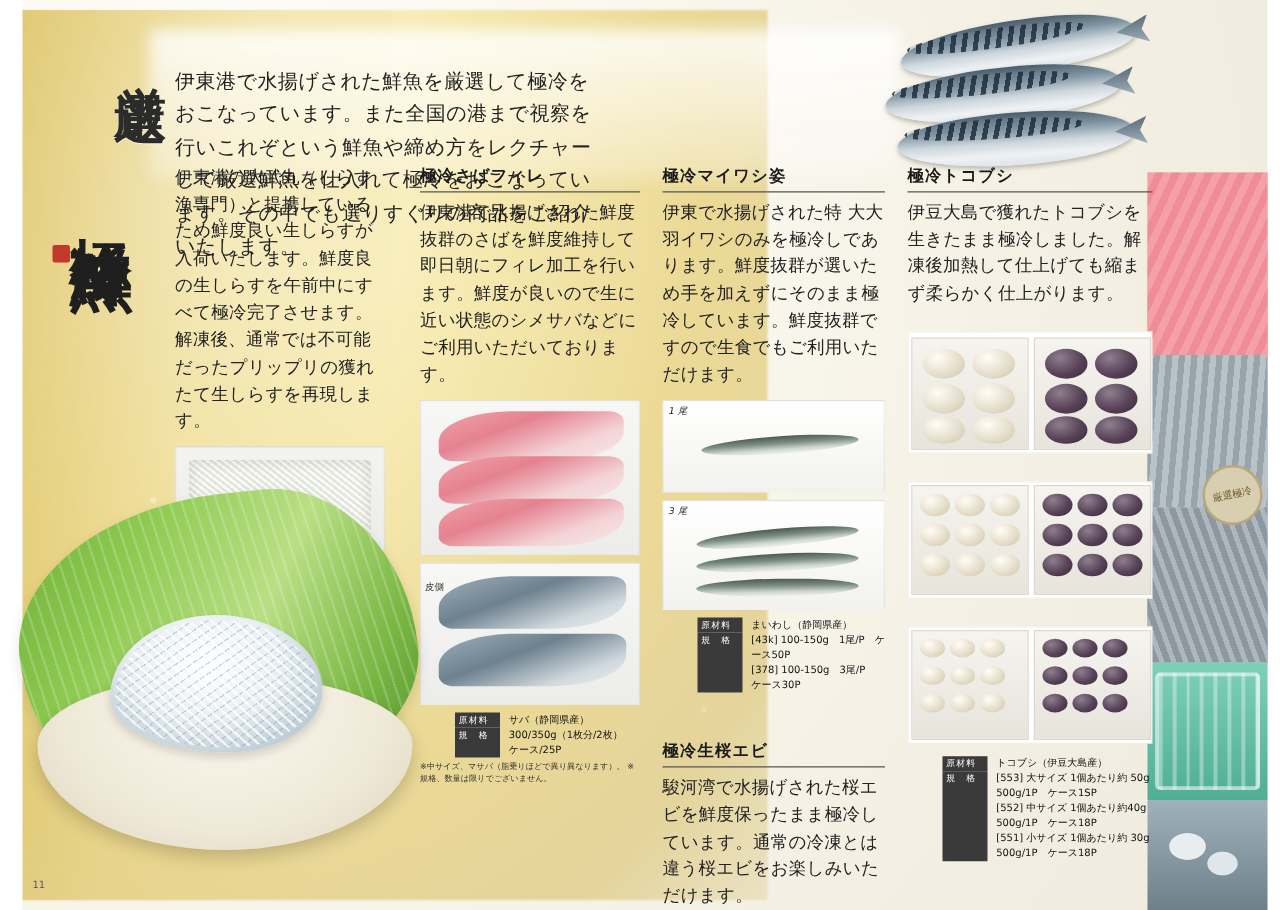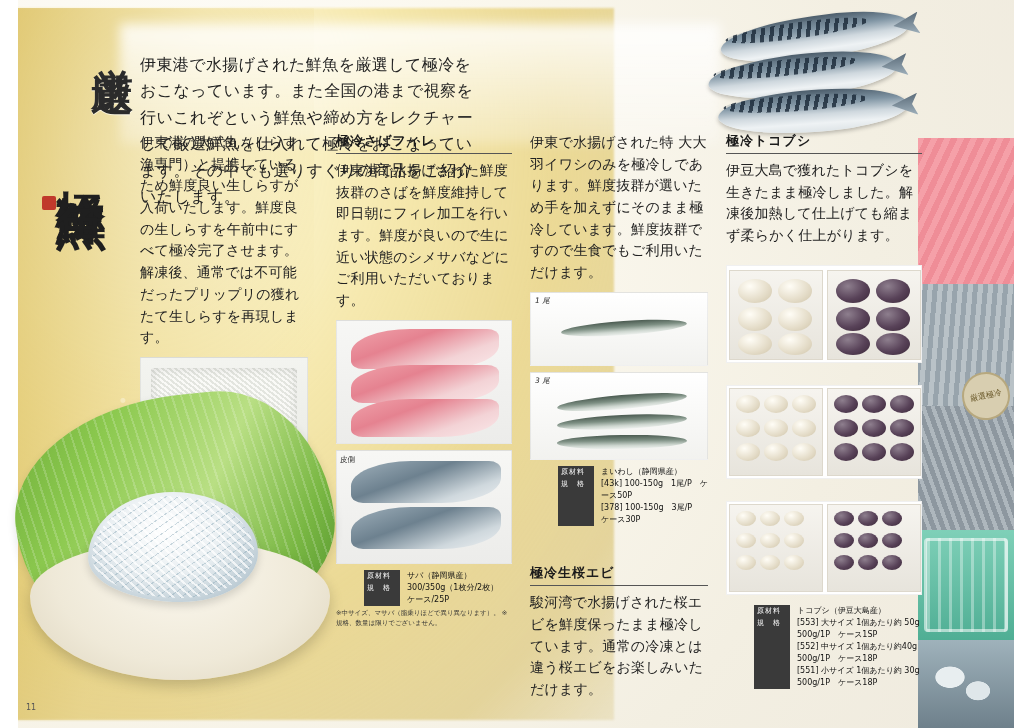"極冷マイワシ姿" div.col-head { html: none -> <div>極冷マイワシ姿</div> }
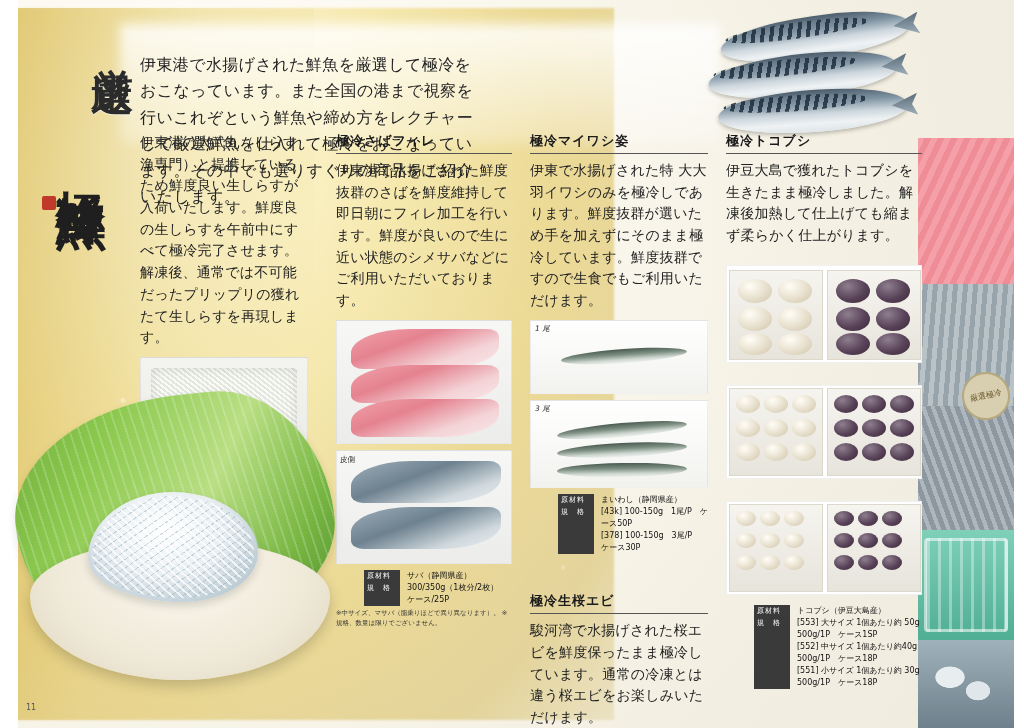"皮側" div { top: 4px -> 14px }
